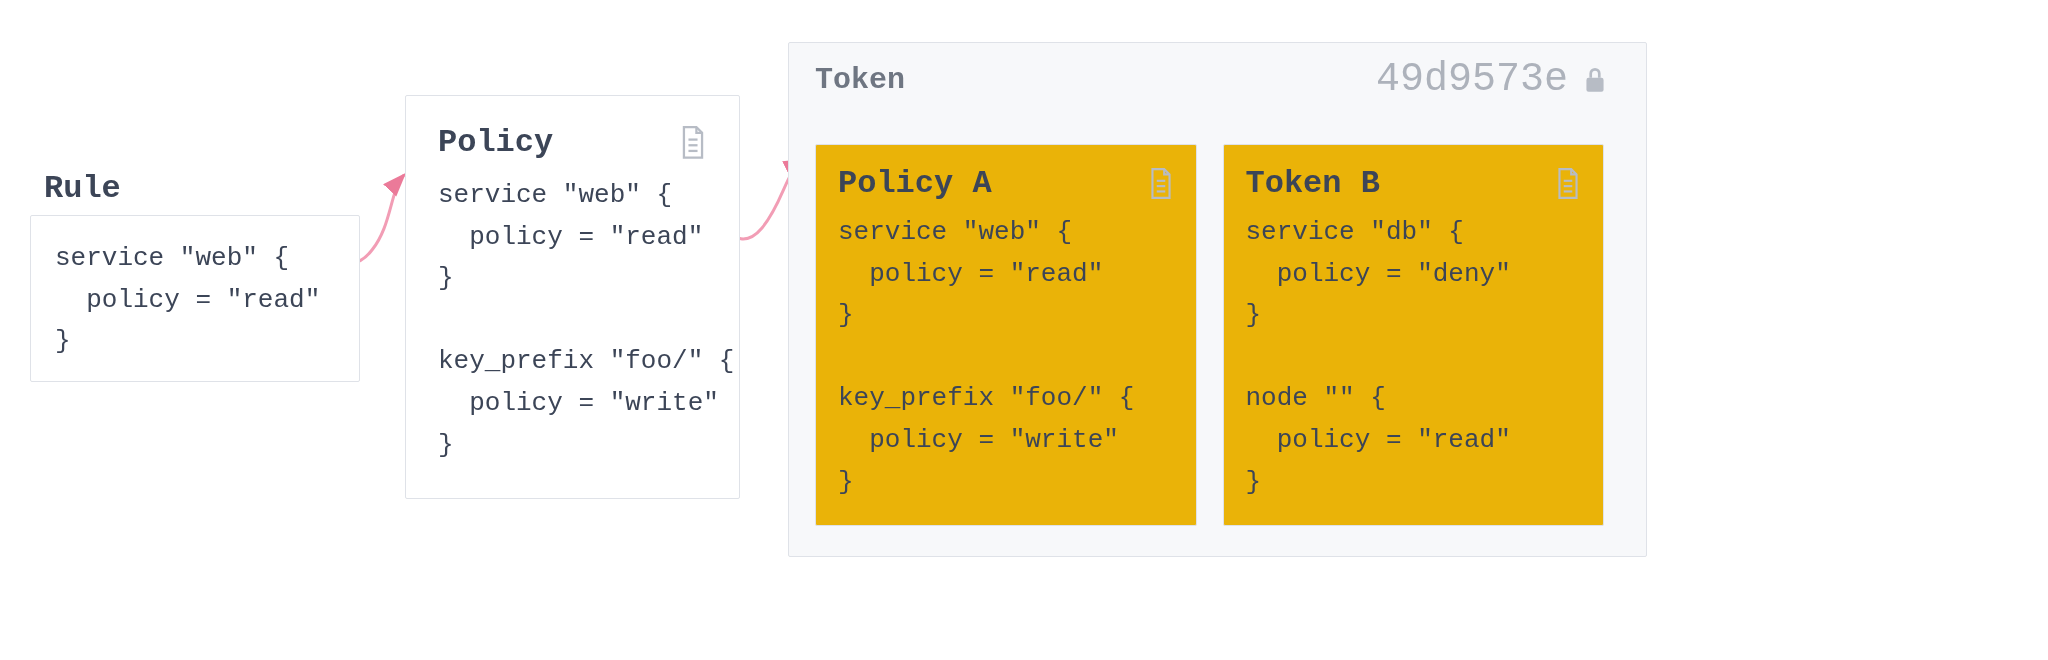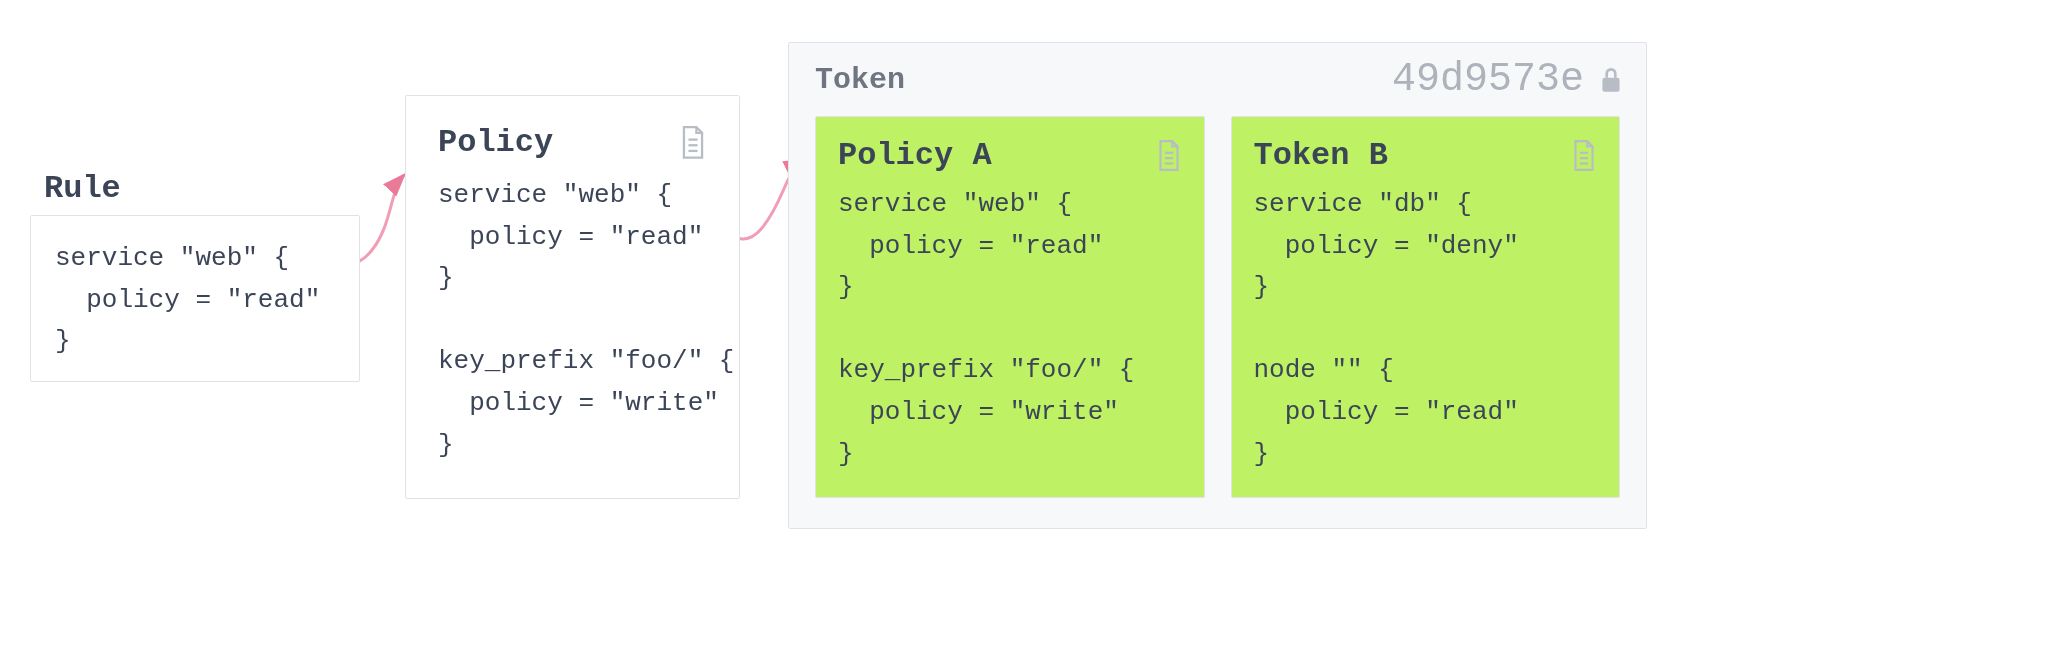"Token" .token-box { padding: 0 0 30px 0 -> 0 16px 30px 0 }
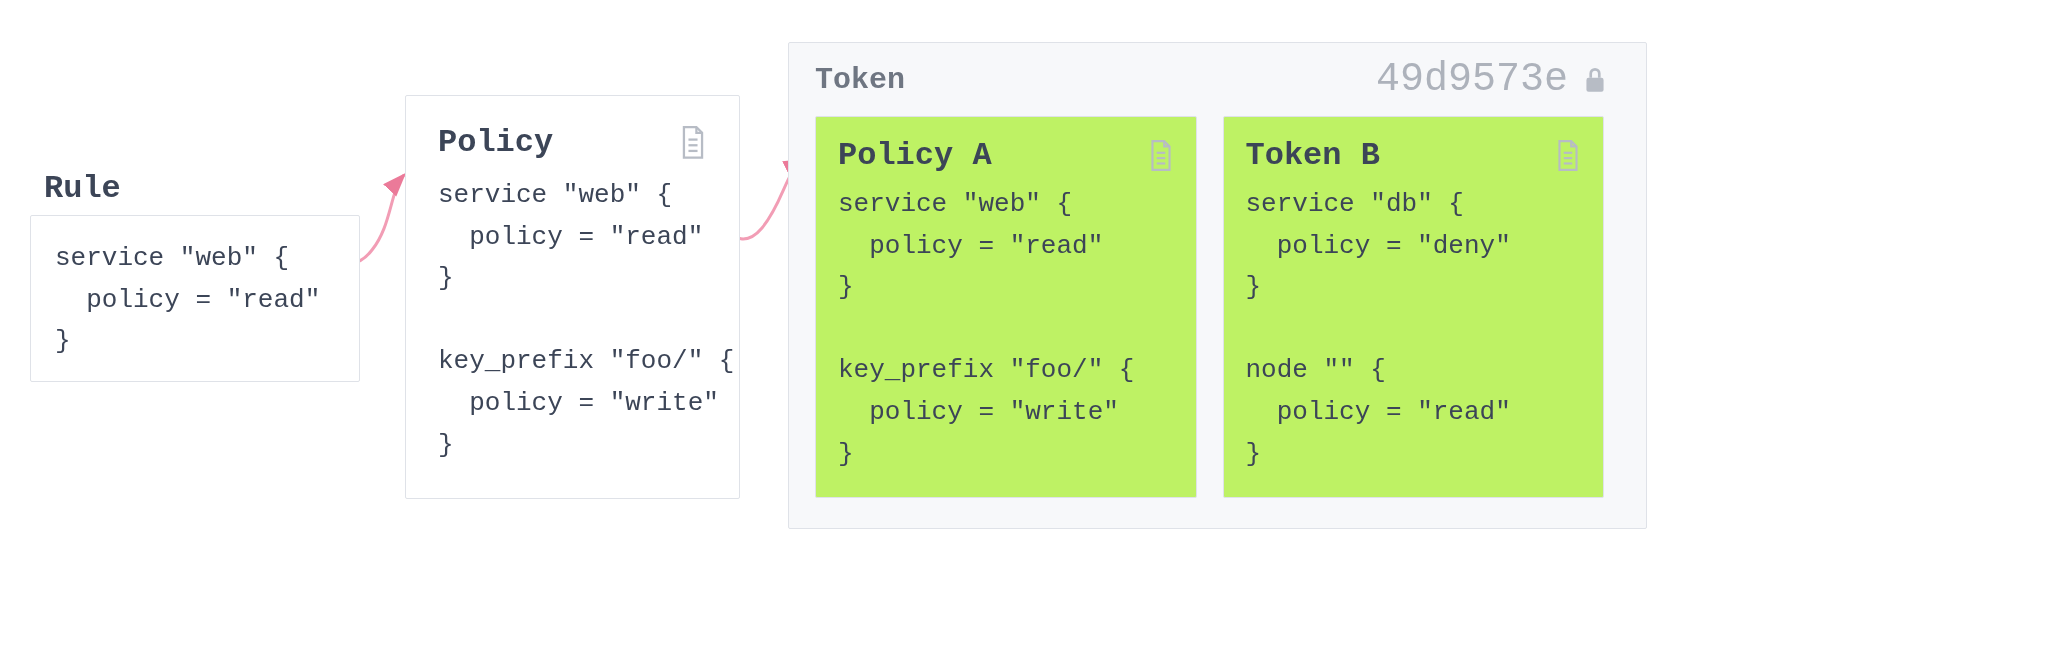"Policy A" .token-policy-card { background: #bef264 -> #eab308; margin-top: none -> 28px }
